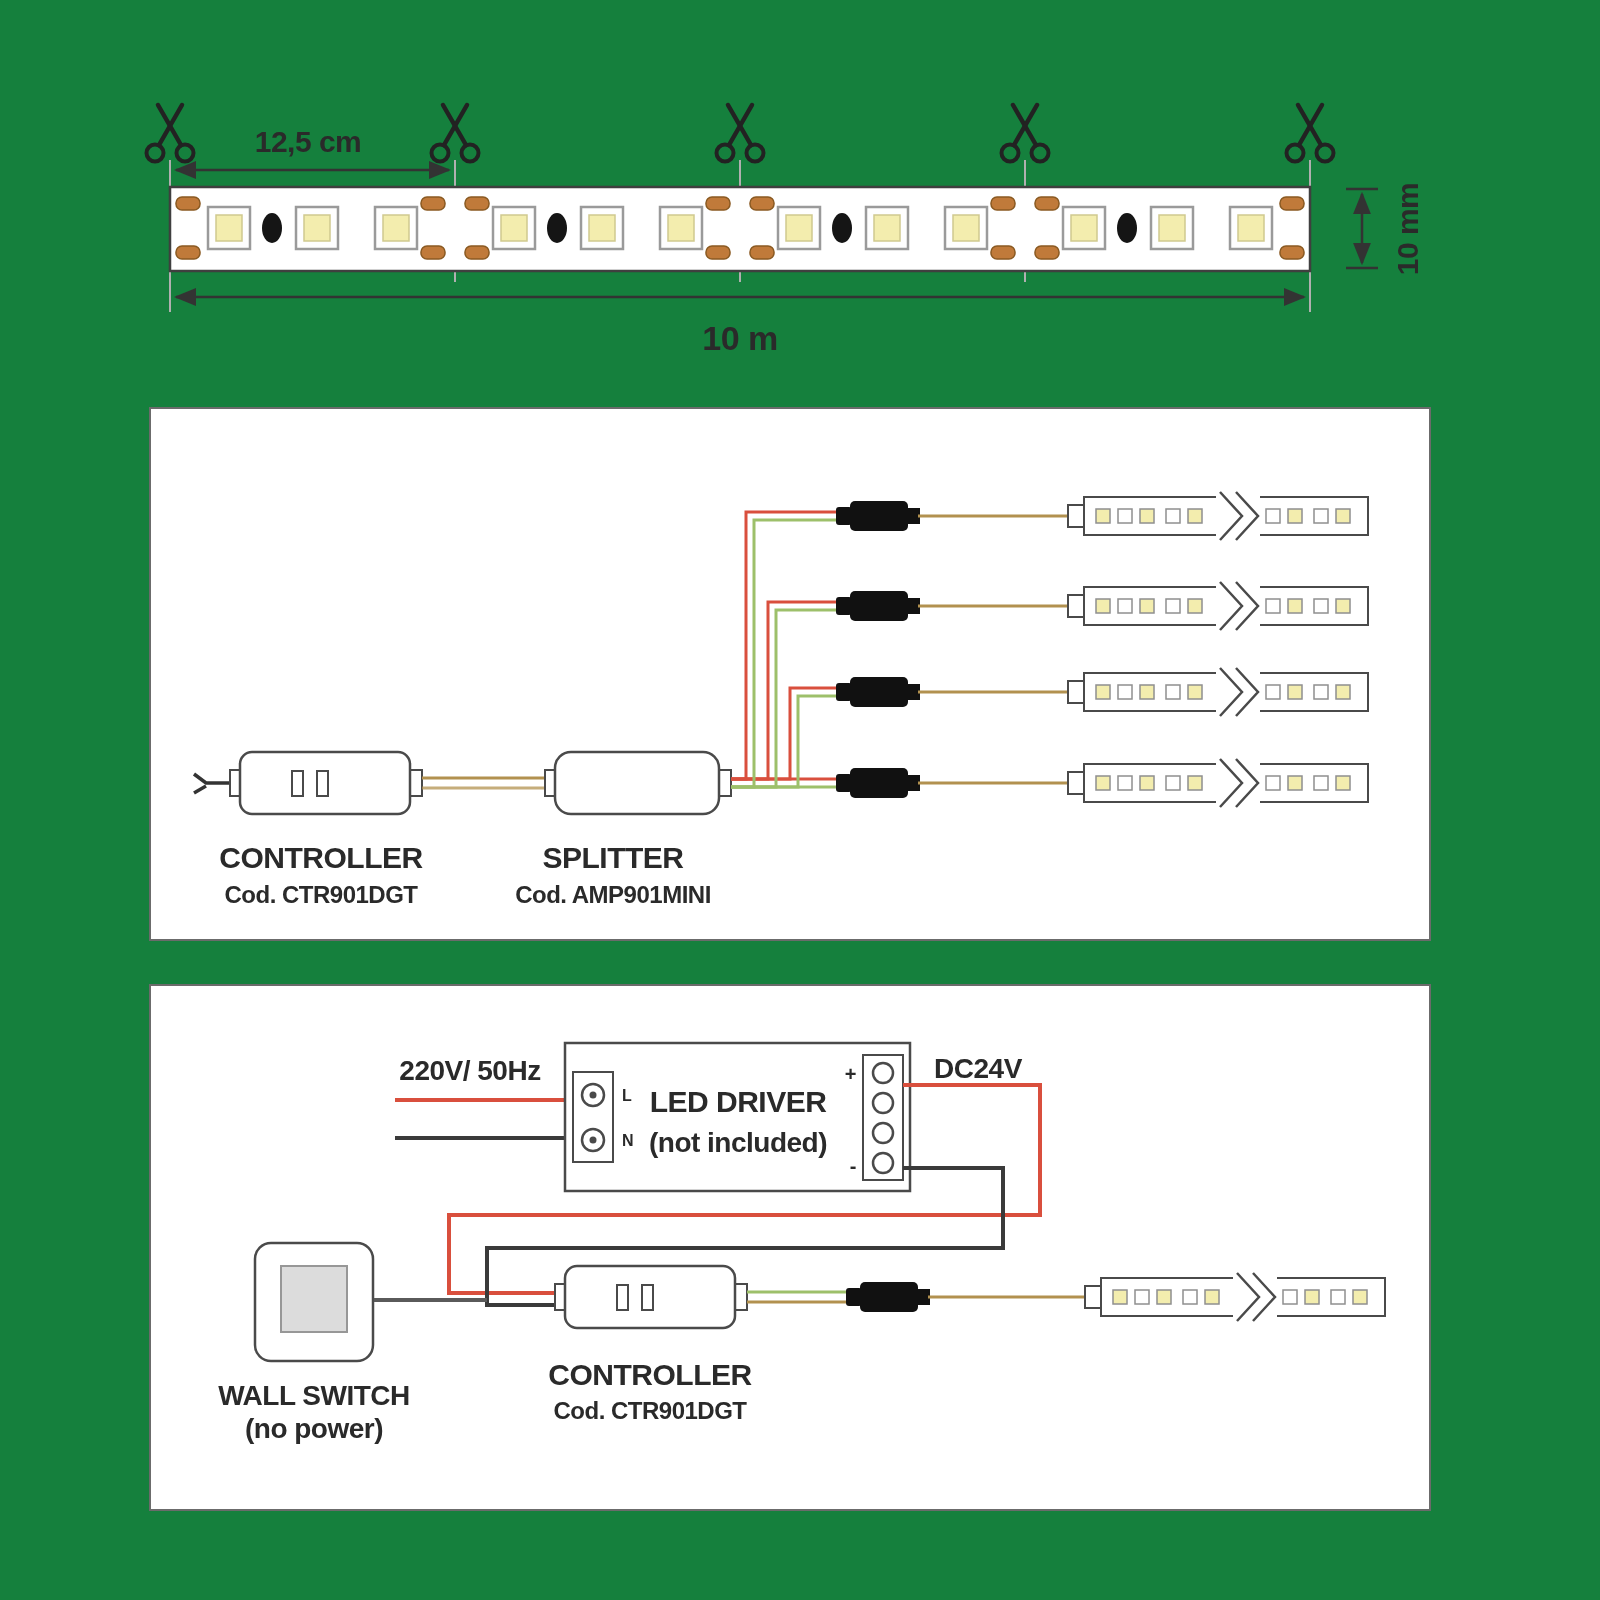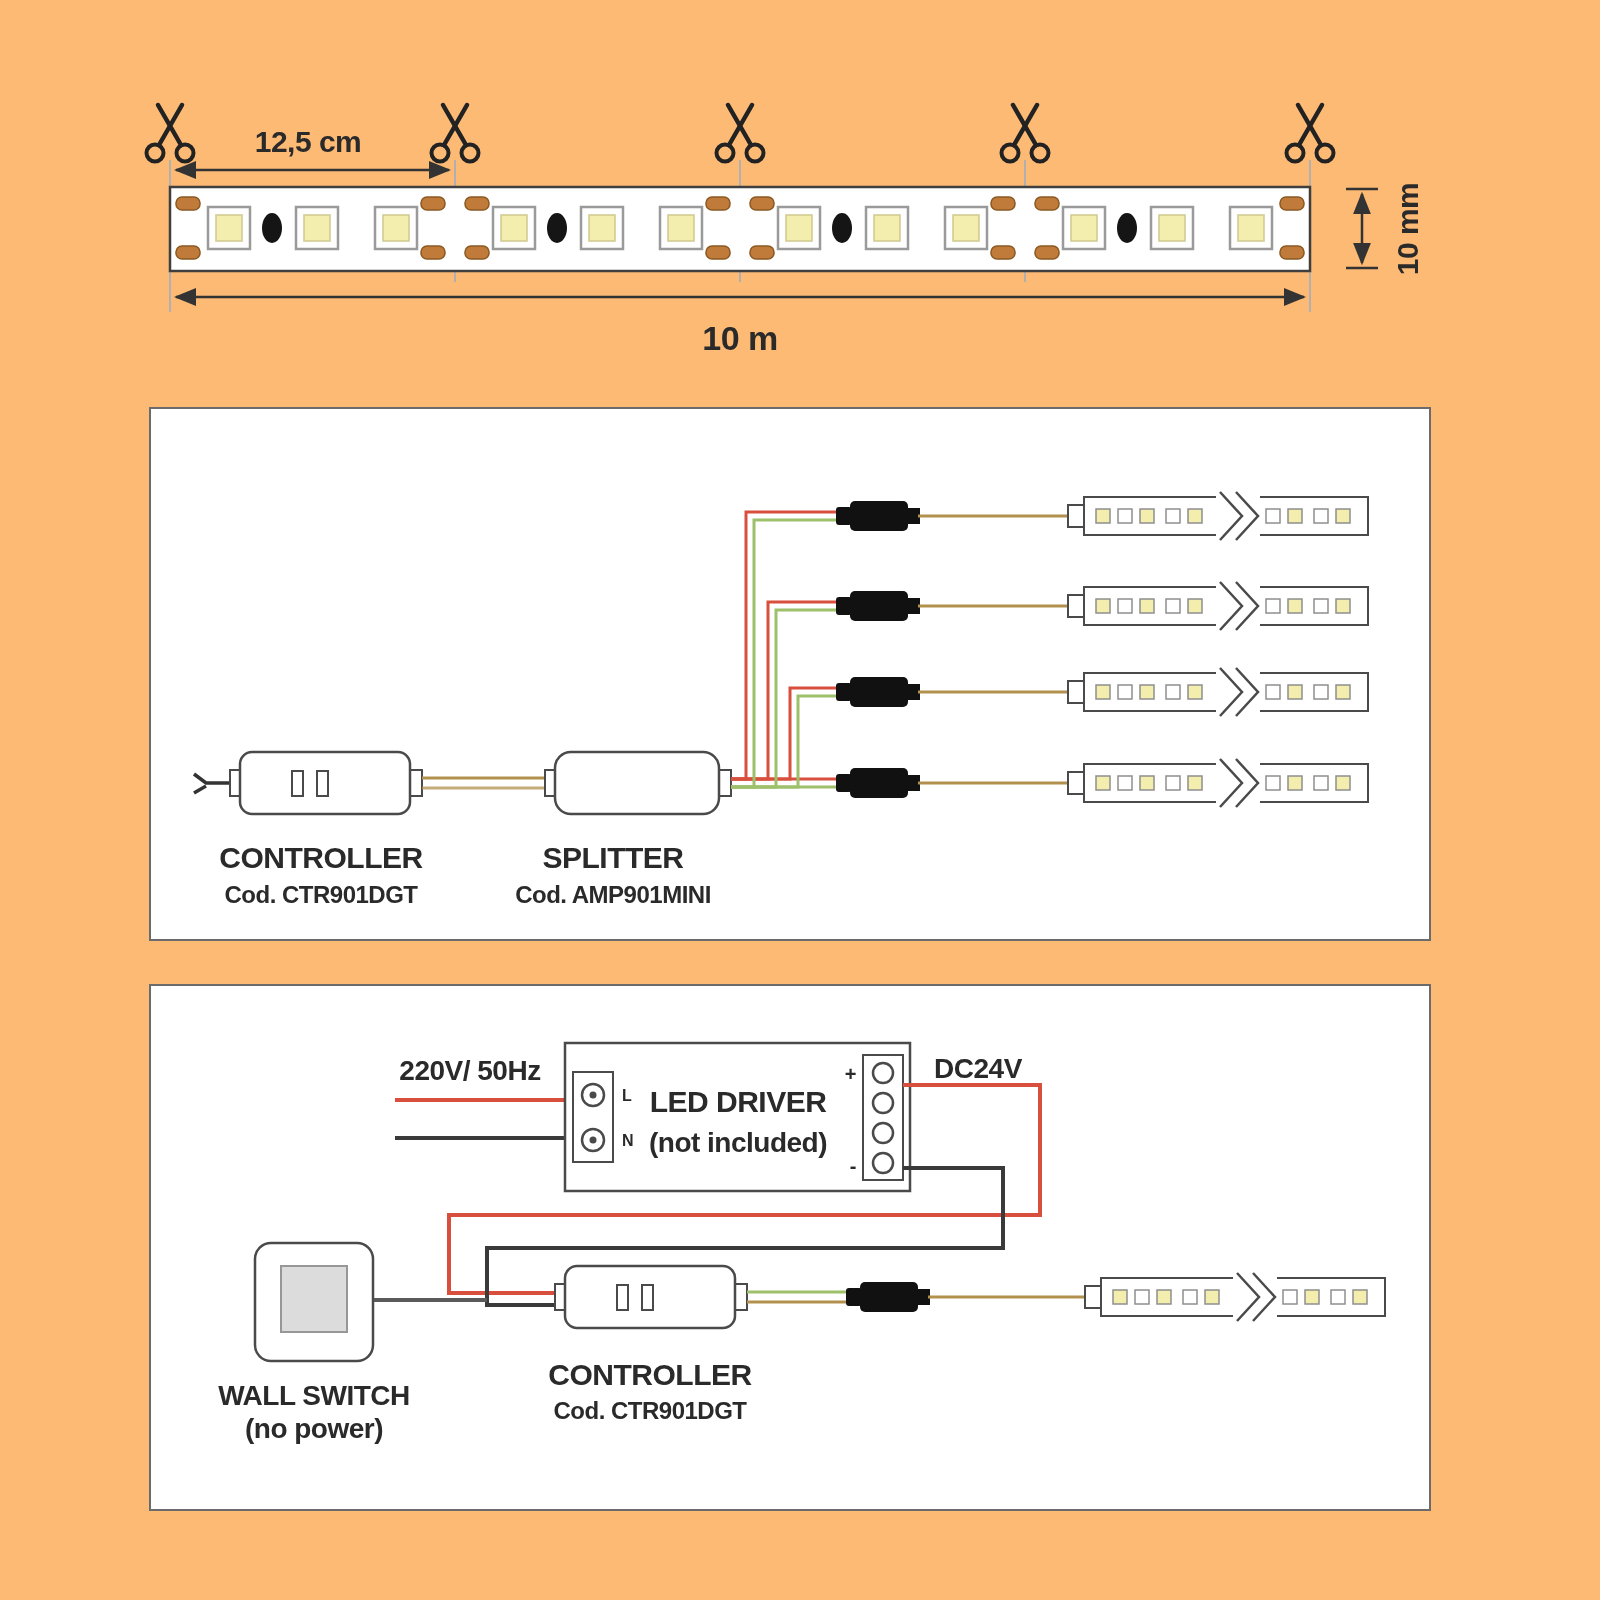"12,5 cm" #stage { background: #fdba74 -> #15803d }
